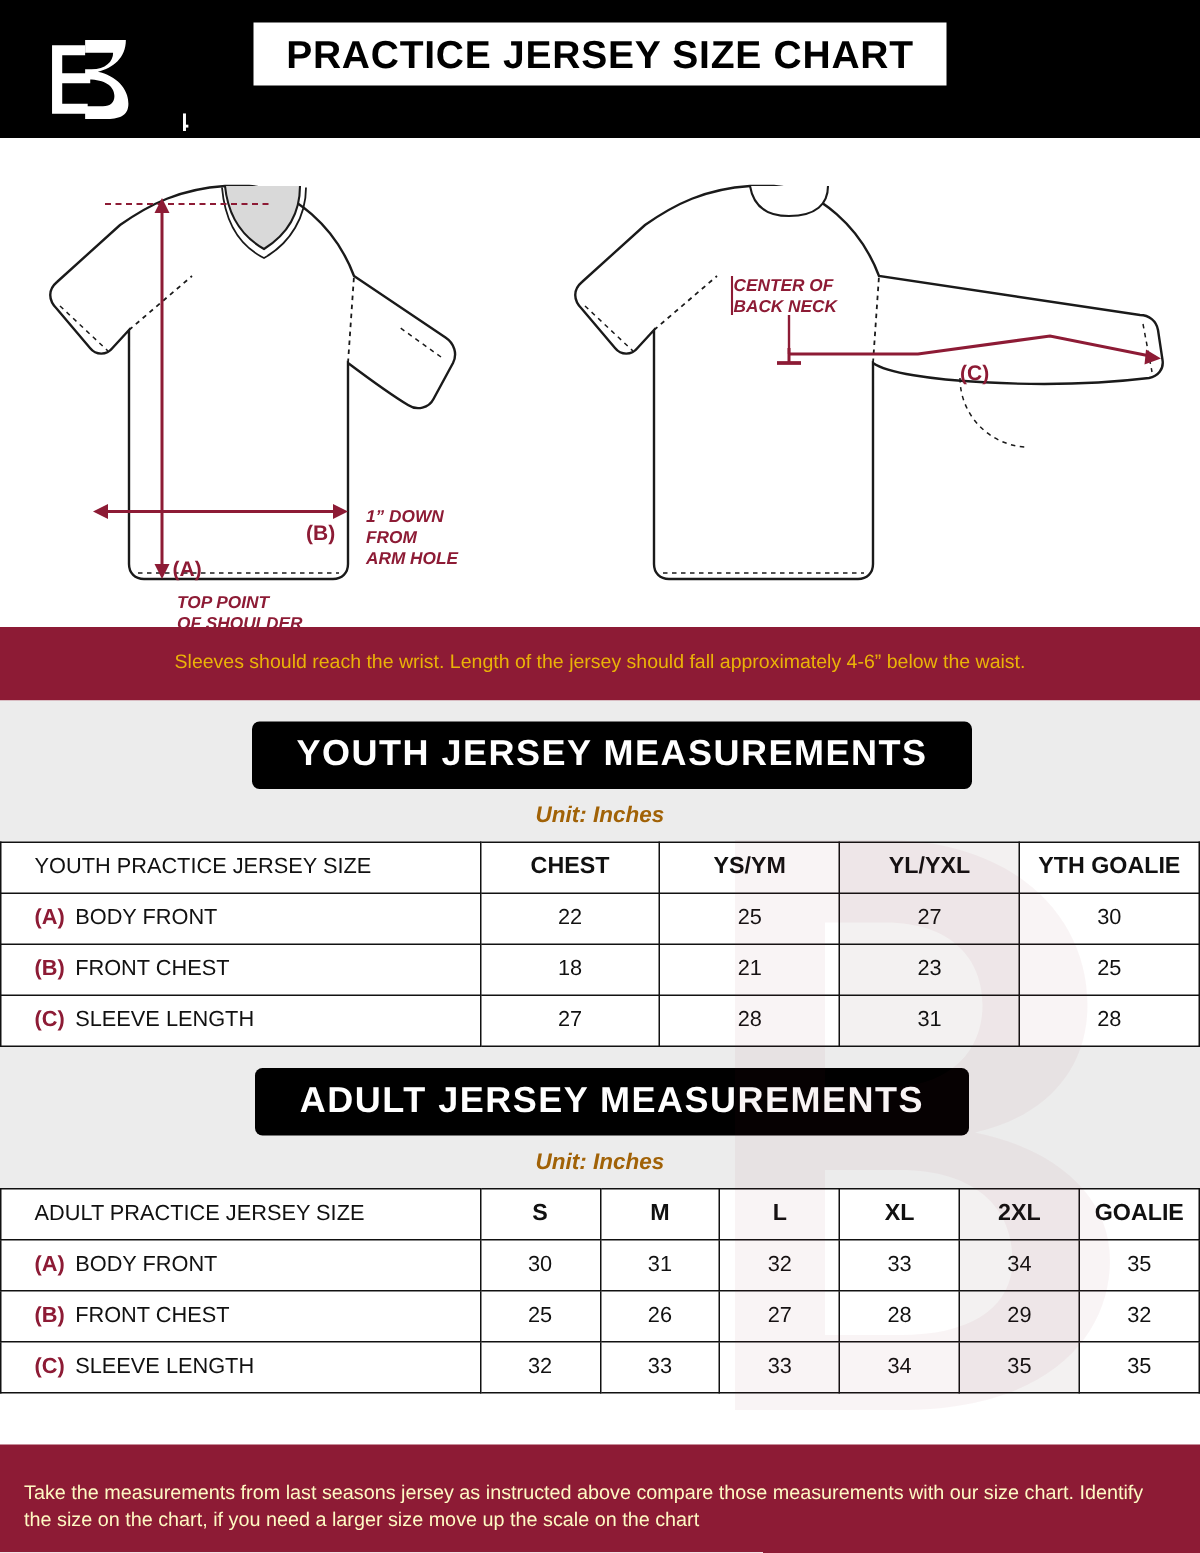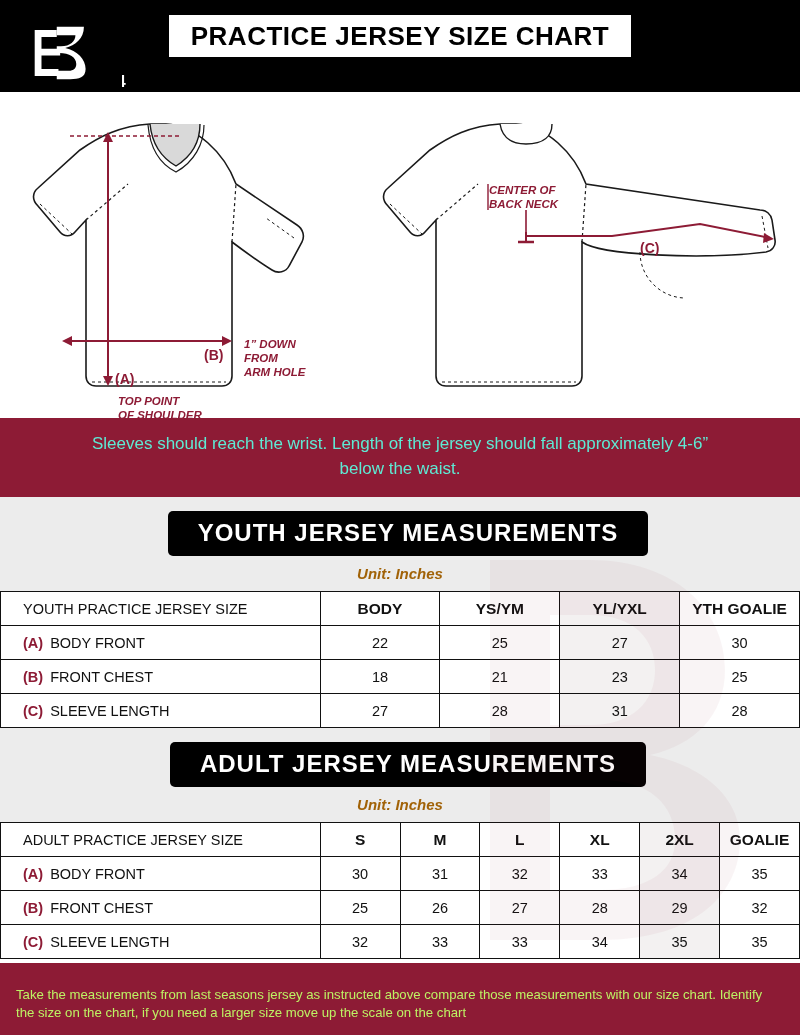"Sleeves should reach the wrist." .note { color: #5eead4 -> #eab308; font-size: 17px -> 13px }
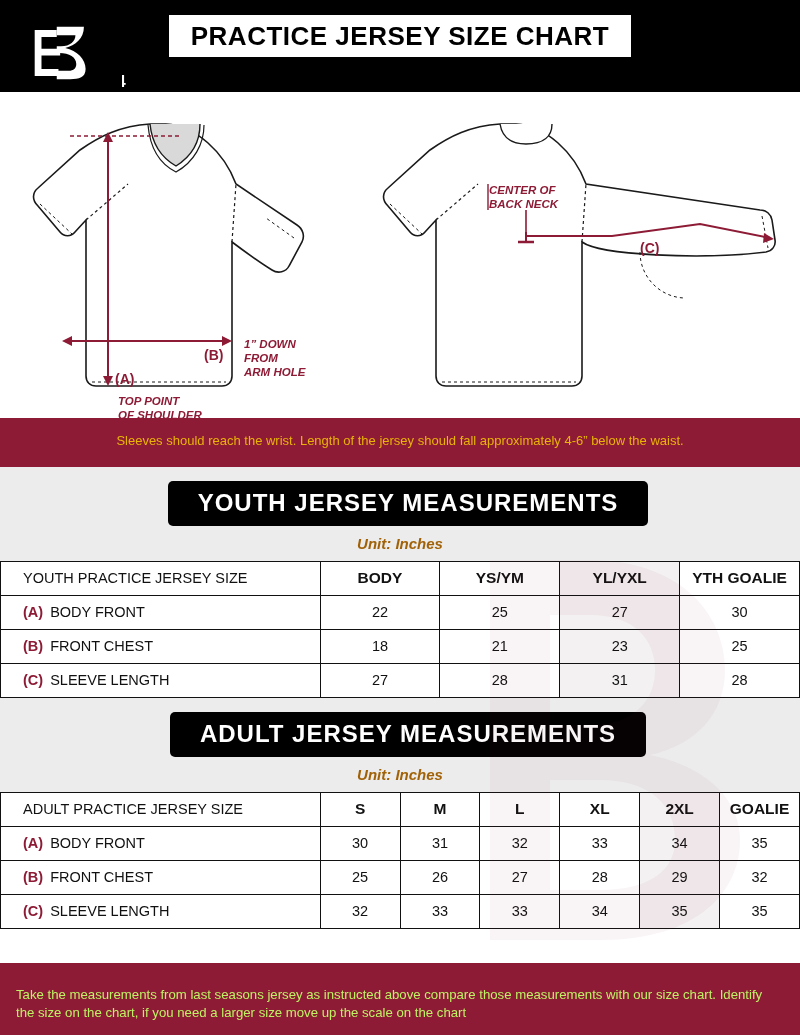"BODY" th.size-col { text: BODY -> CHEST }
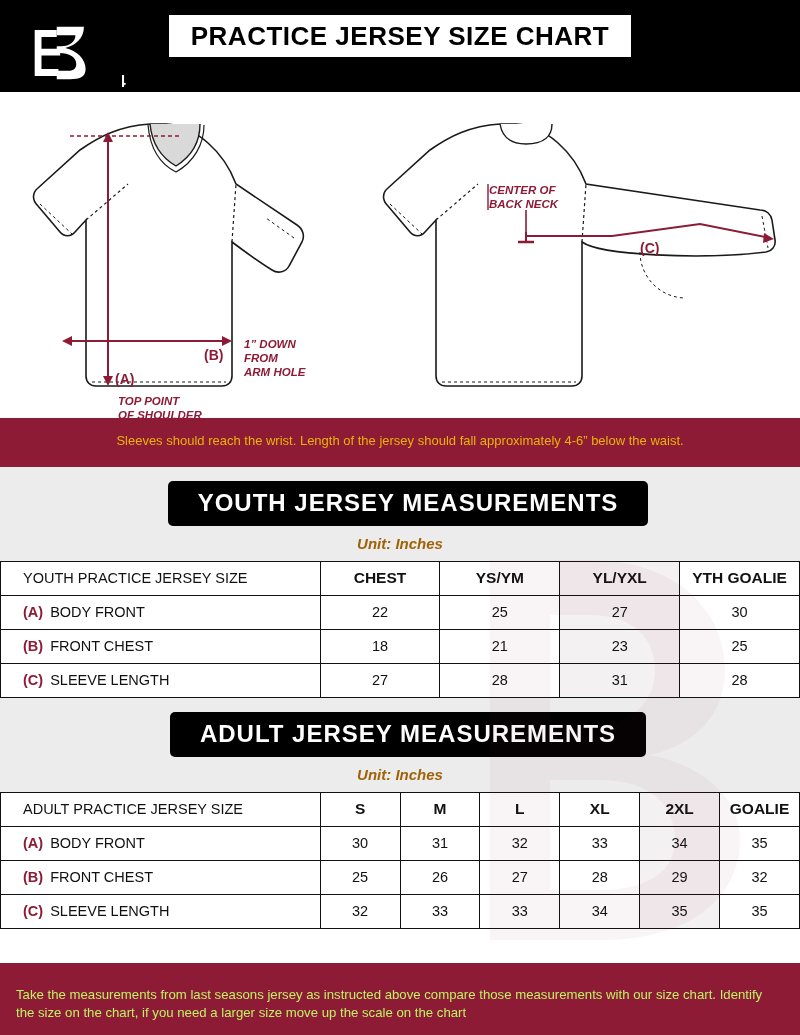"Take the measurements from last" .footer-text { color: #bef264 -> #fef9c3 }
